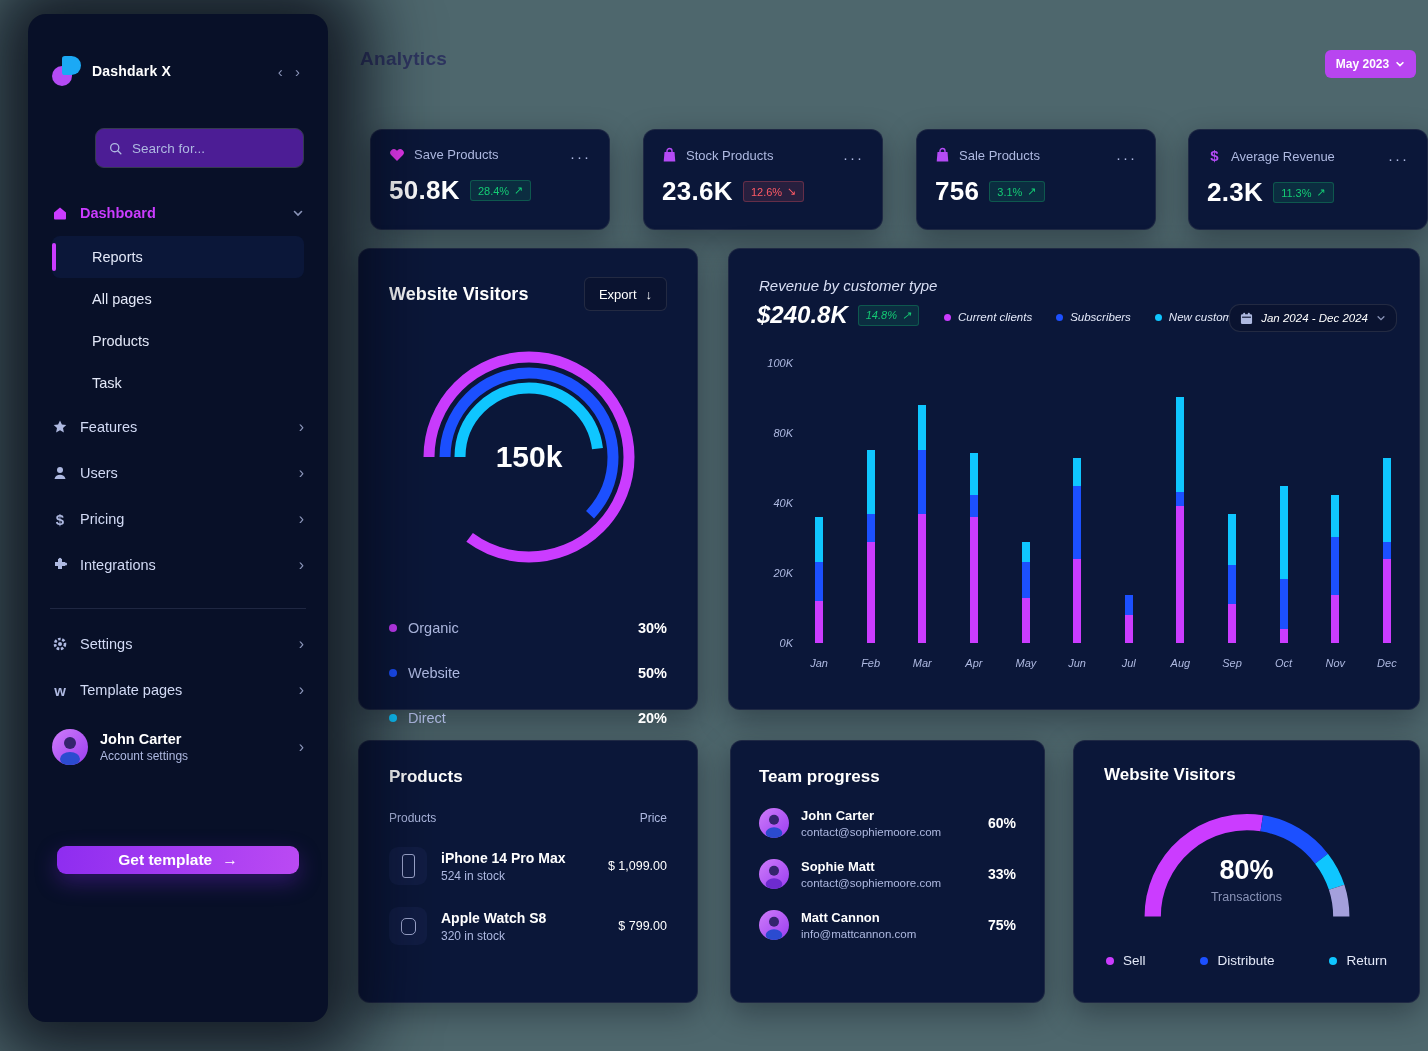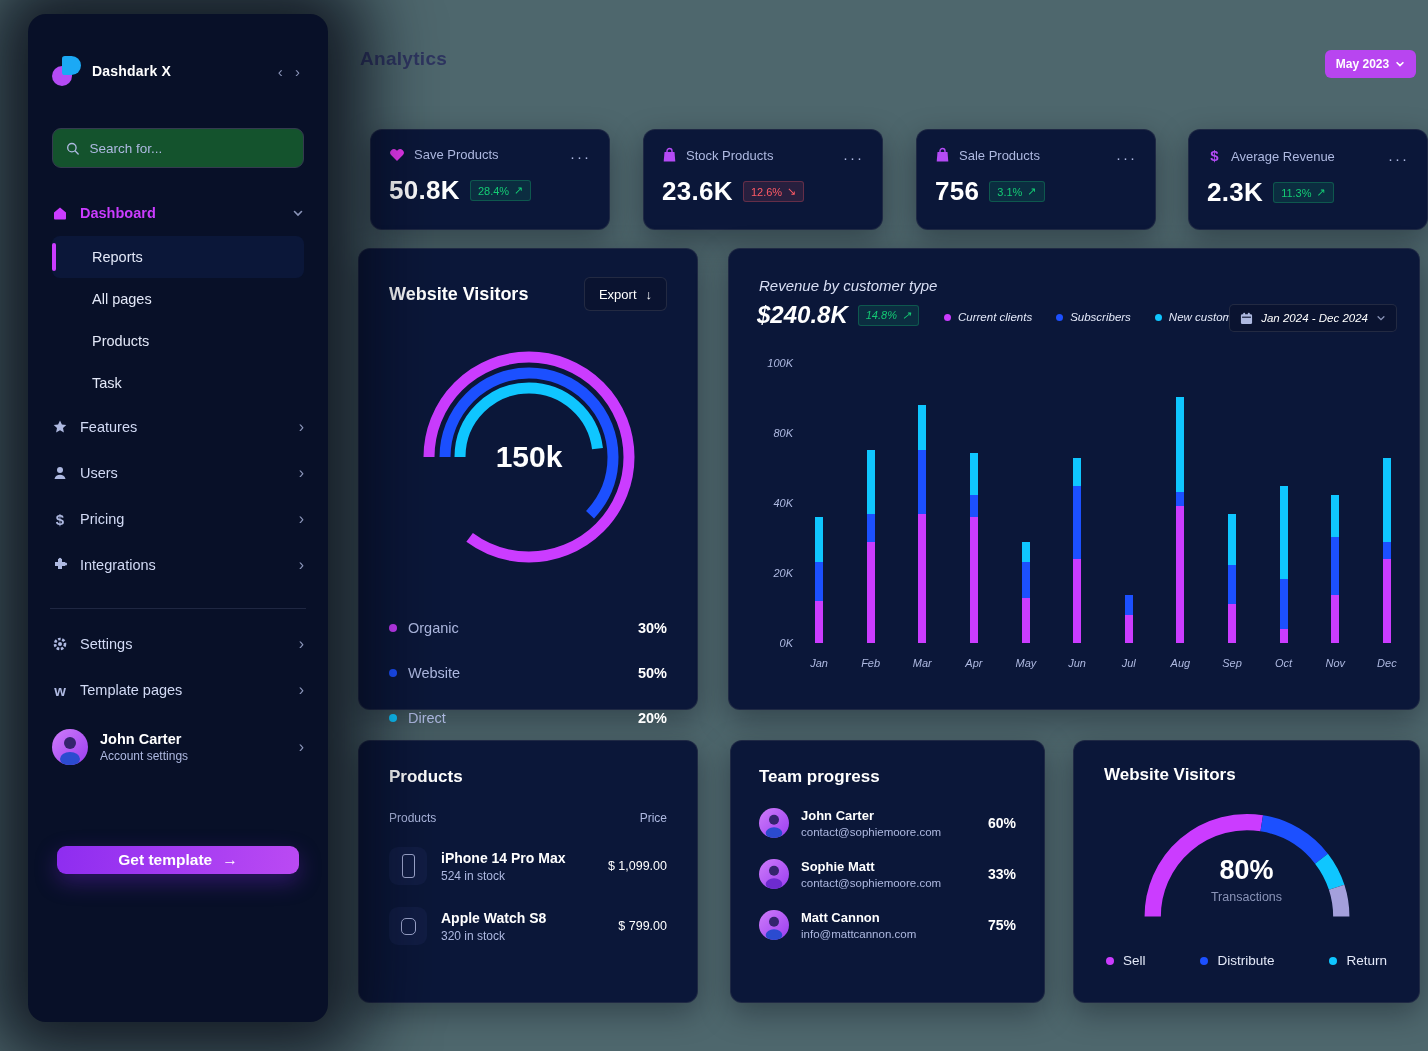"Search for..." .search-box { background: #14532d -> #4c1d95; margin-left: none -> 43px }
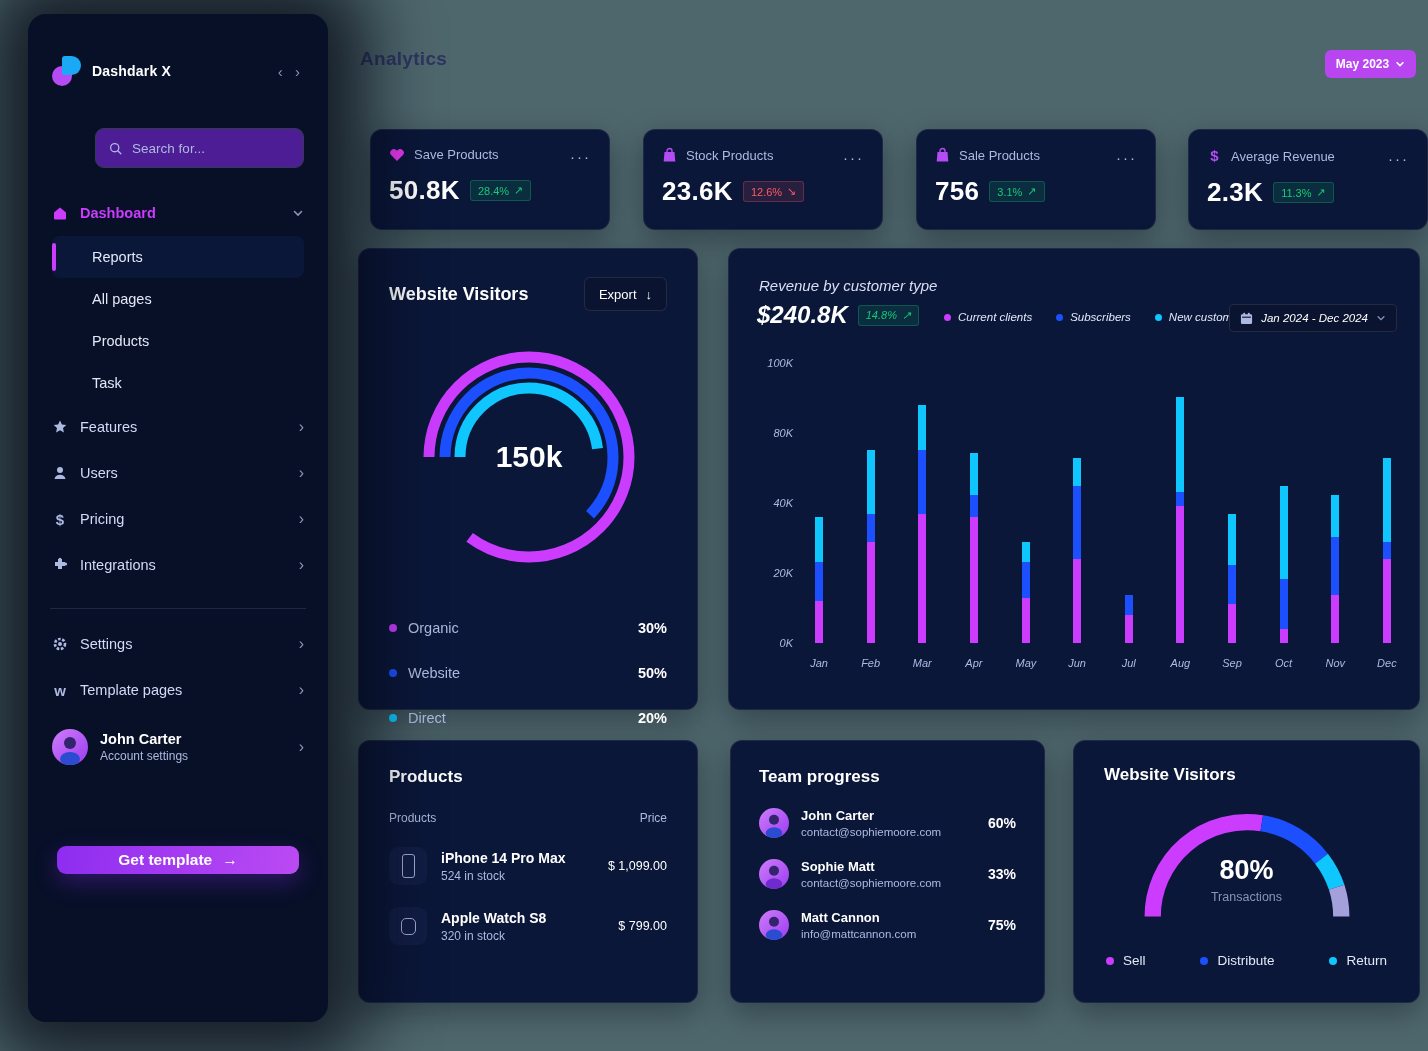"Jan 2024 - Dec 2024" .date-chip { border-radius: 5px -> 11px }
